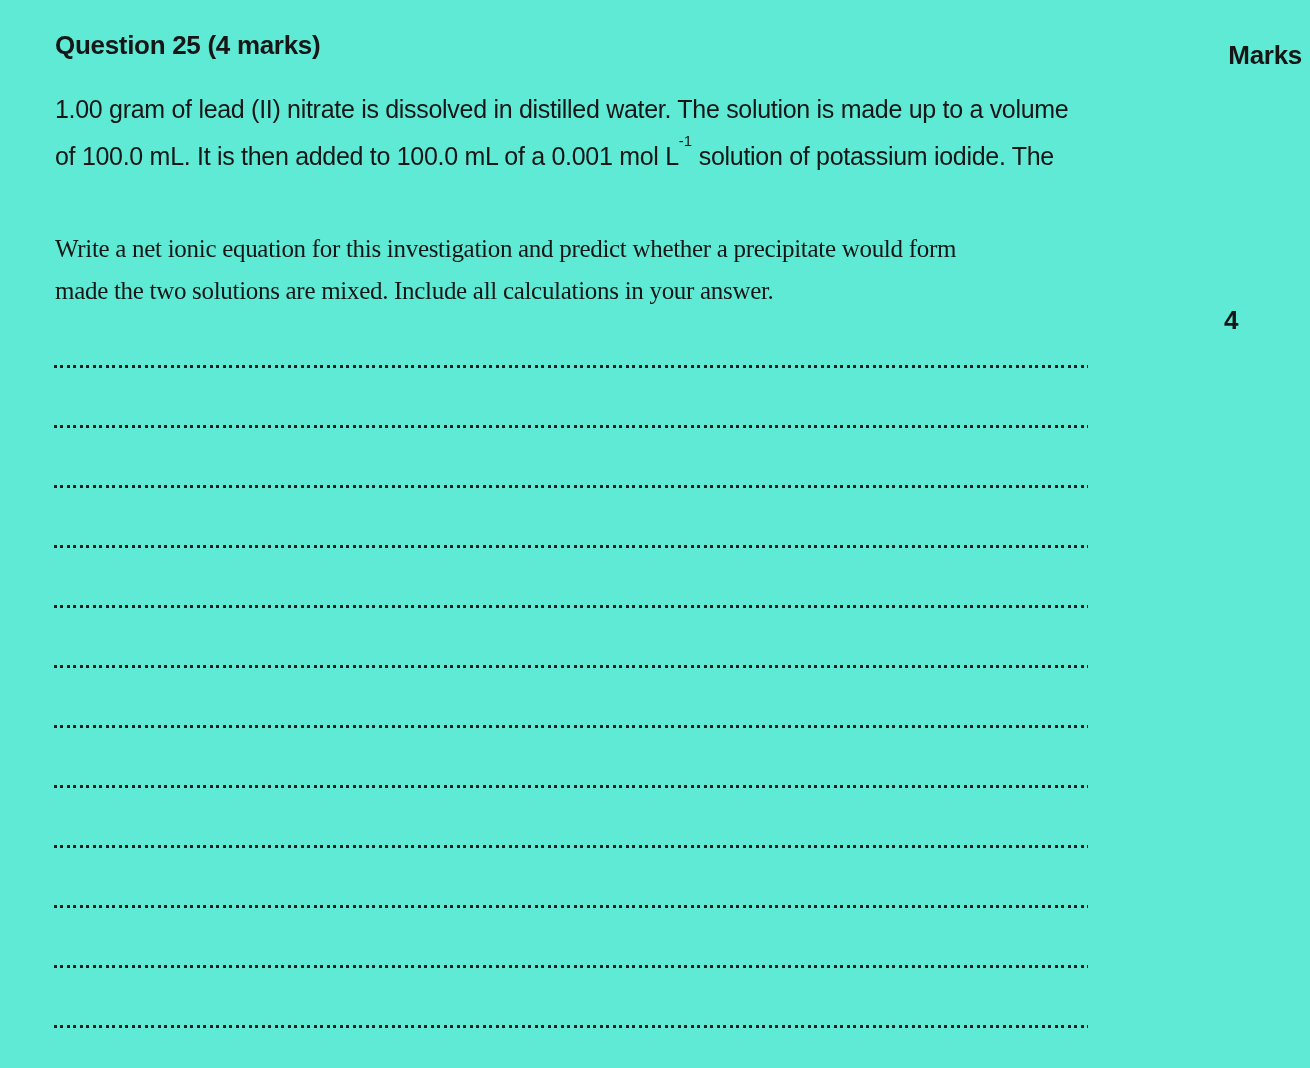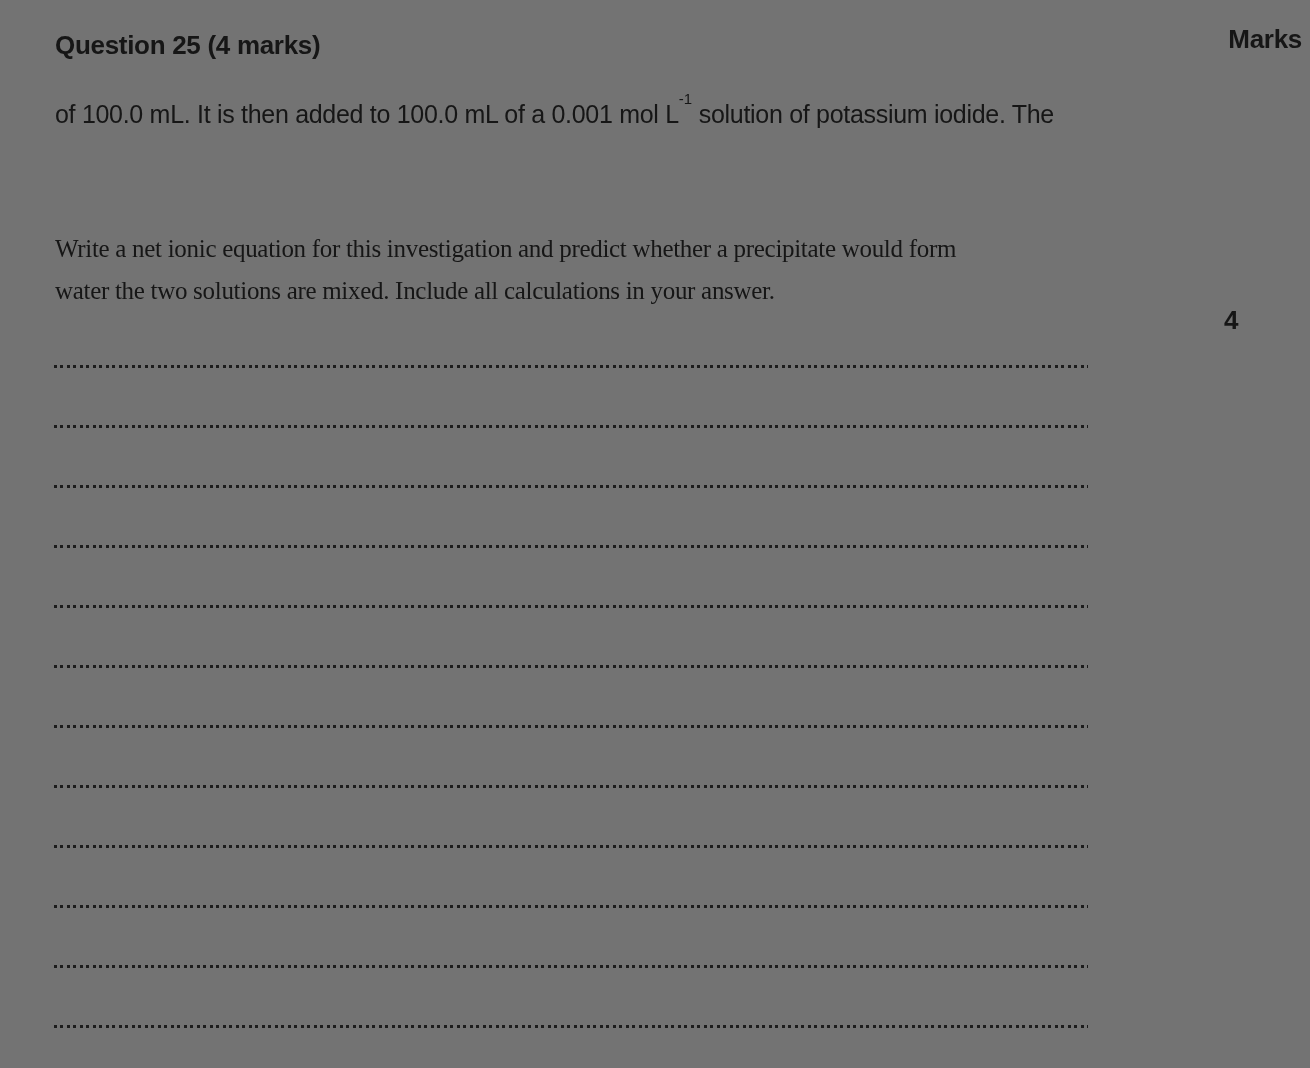"Question 25 (4 marks)" .page { background: #737373 -> #5eead4 }
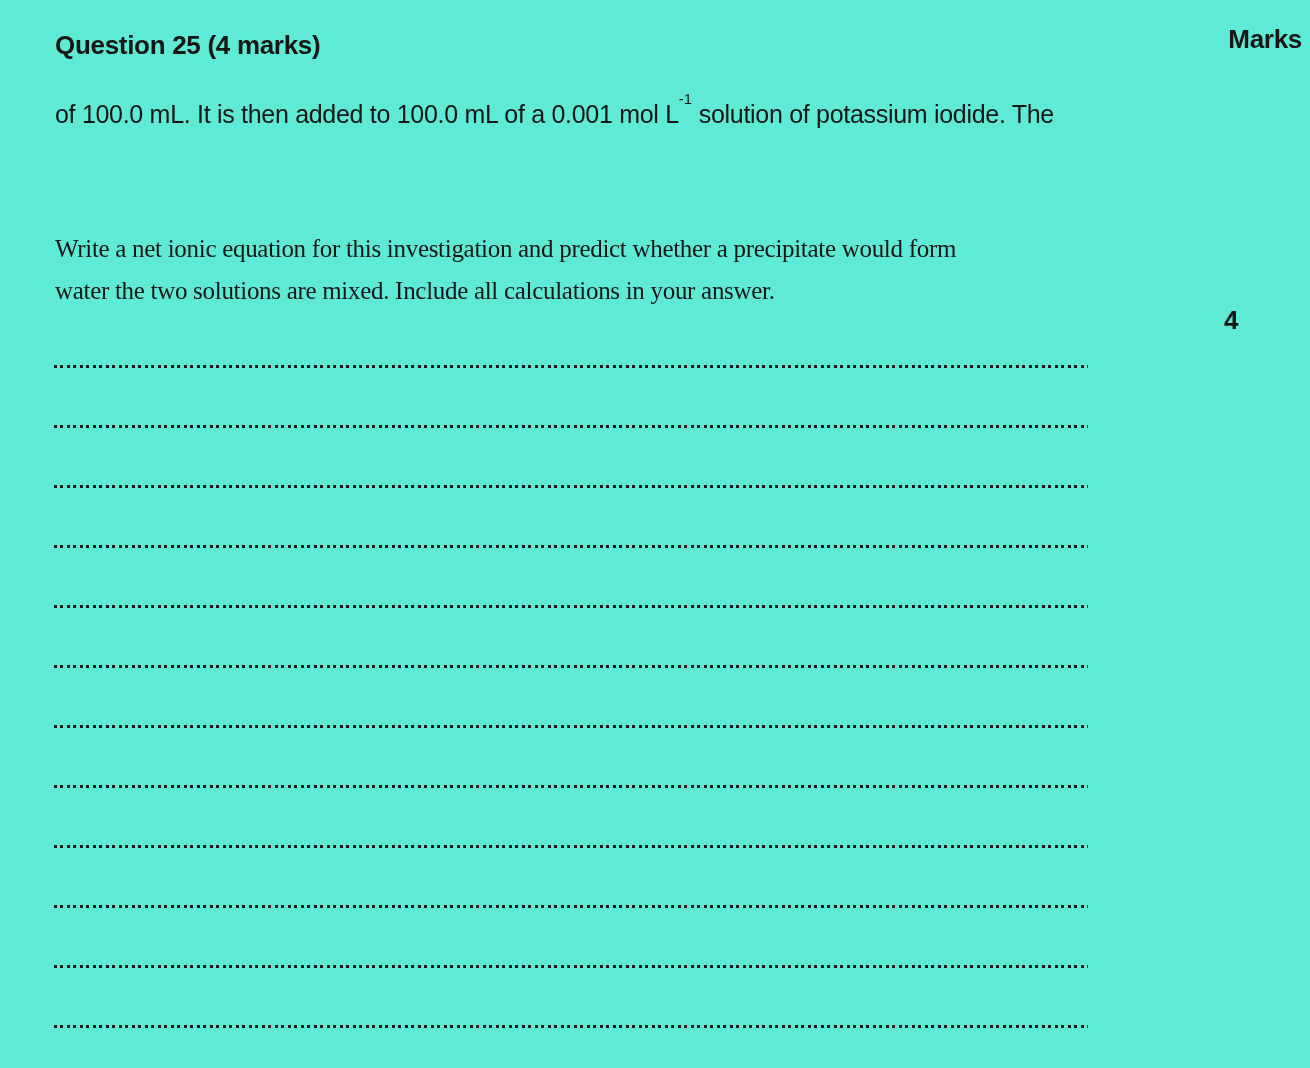"Marks" .marks-label { top: 24px -> 40px }
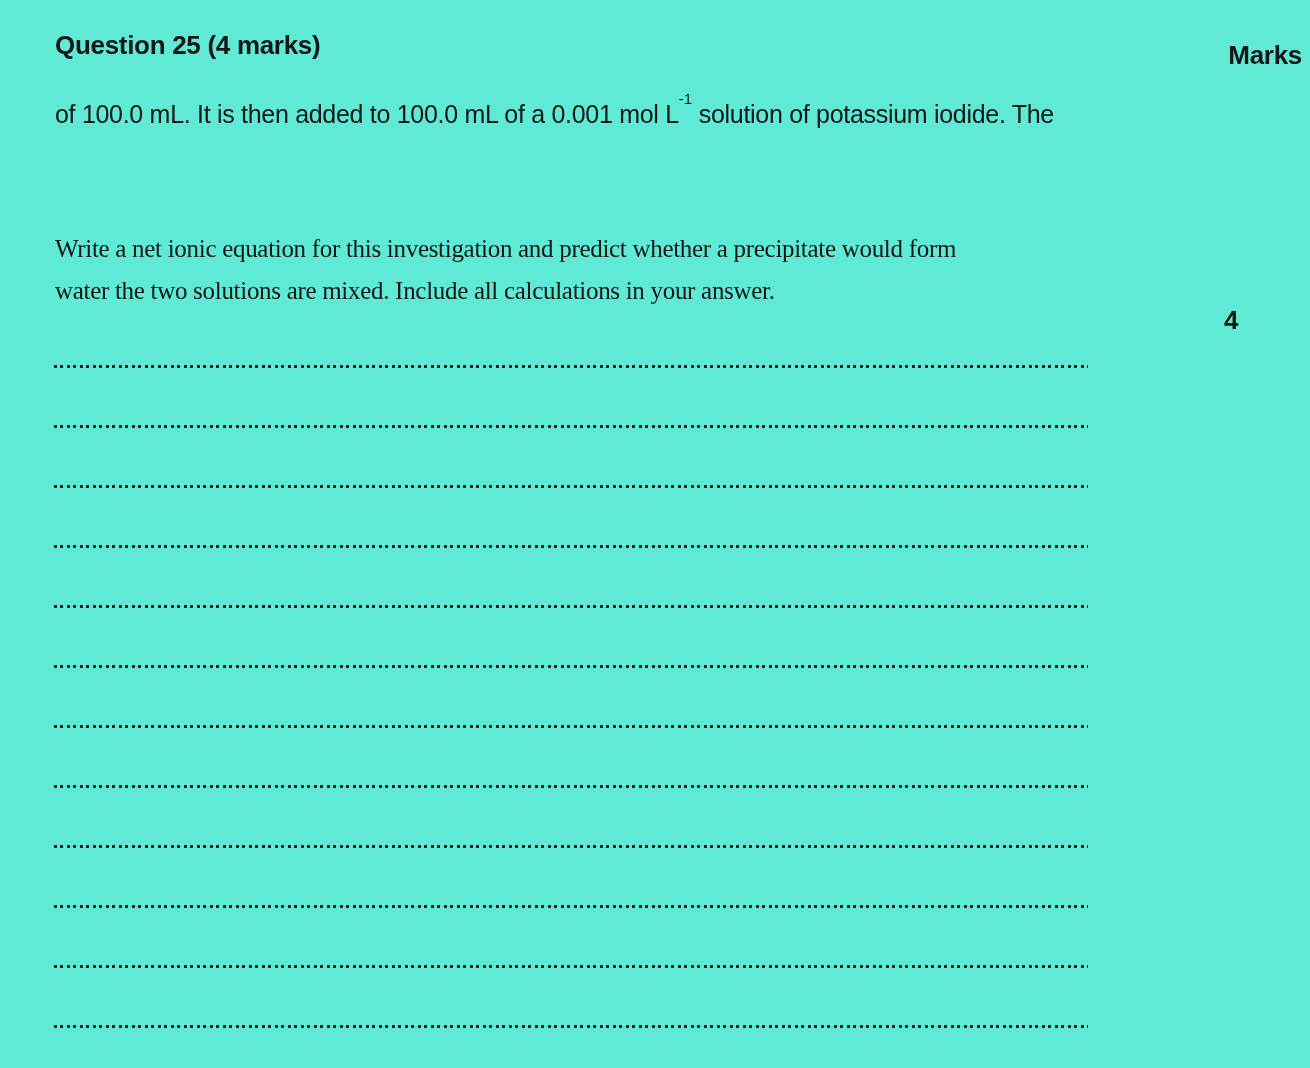"1.00 gram of lead (II)" div.tline { html: none -> <div>1.00 gram of lead (II) nitrate is dissolved in distilled water. The solution is made up to a volume</div> }
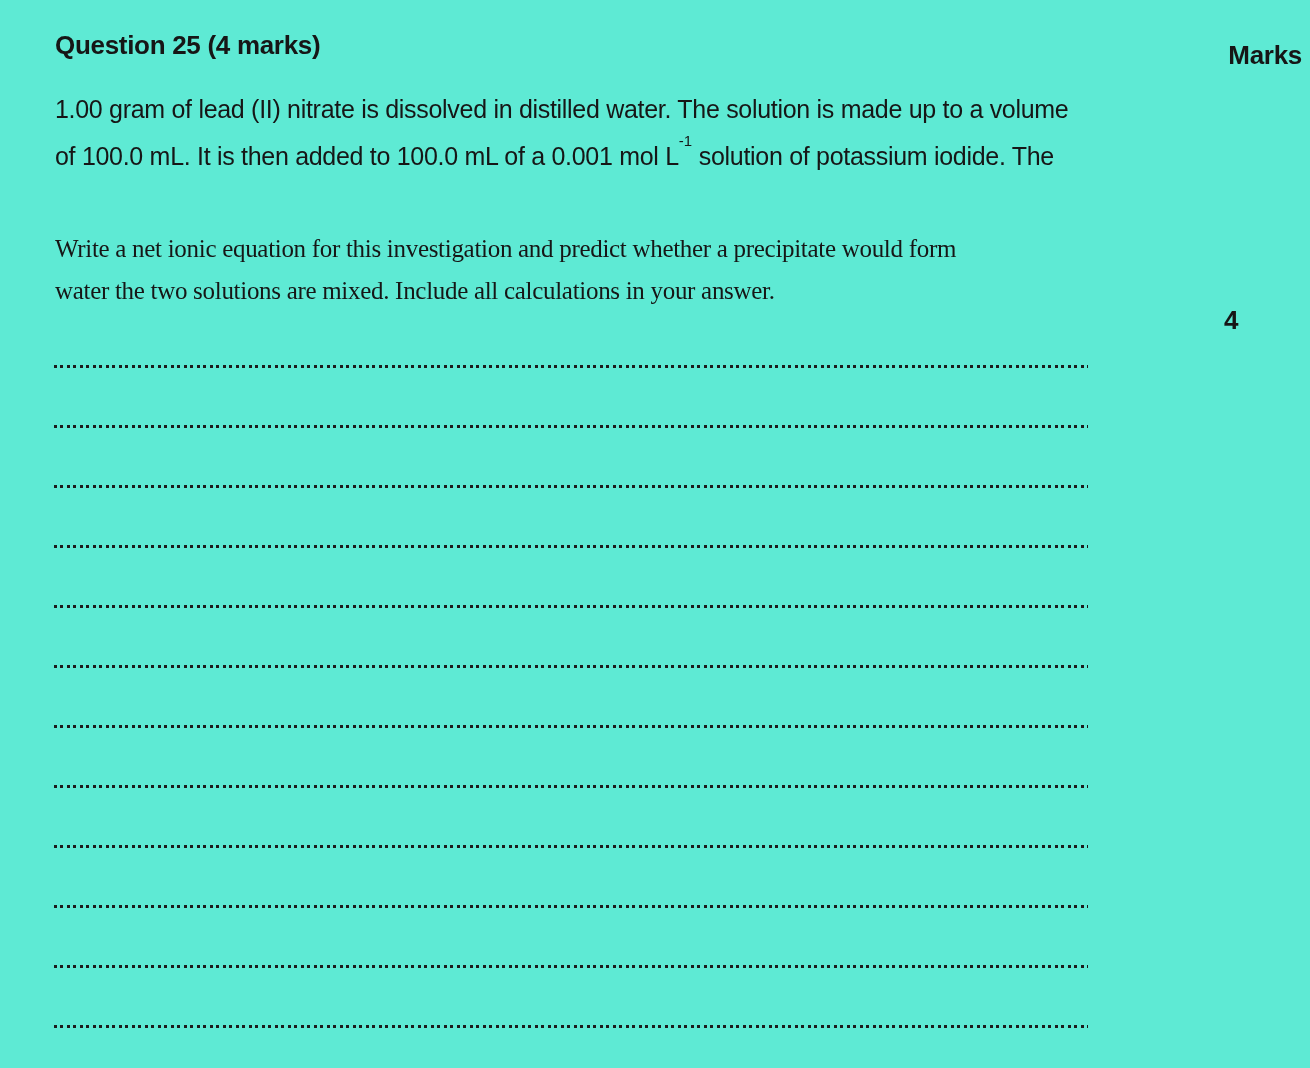"water the two solutions are" div.tline { text: water -> made }
